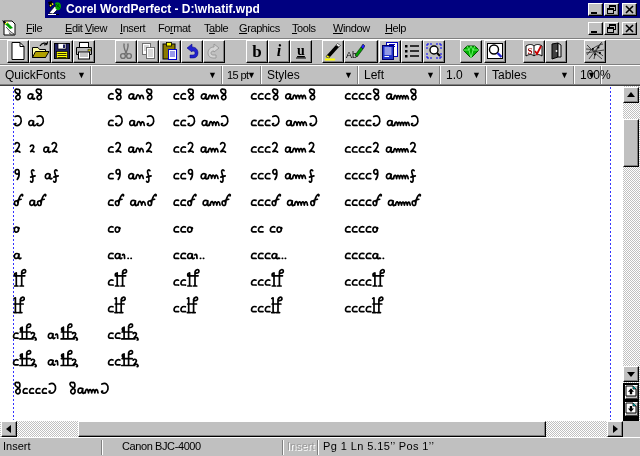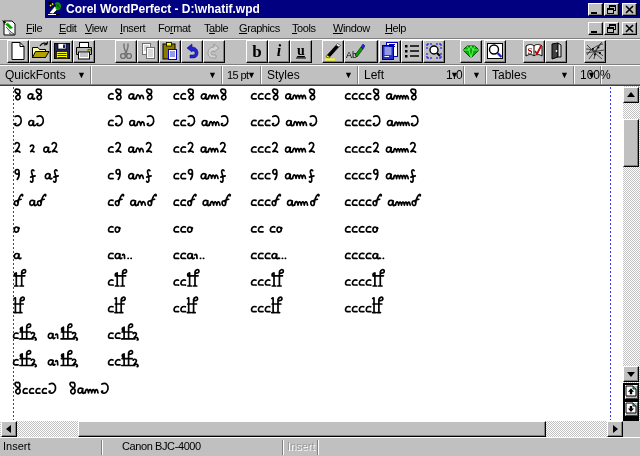"Edit" span.mi { left: 59px -> 65px }
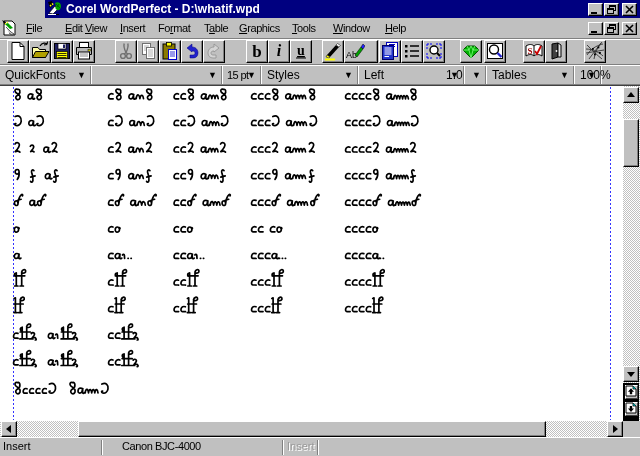"Left" div.combo { width: 104px -> 80px }
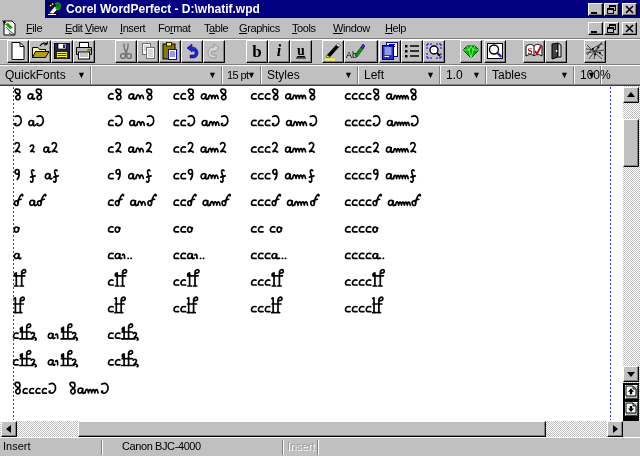"Pg 1 Ln 5.15’’ Pos" div.scell { html: none -> <div>Pg 1 Ln 5.15’’ Pos 1’’</div> }
